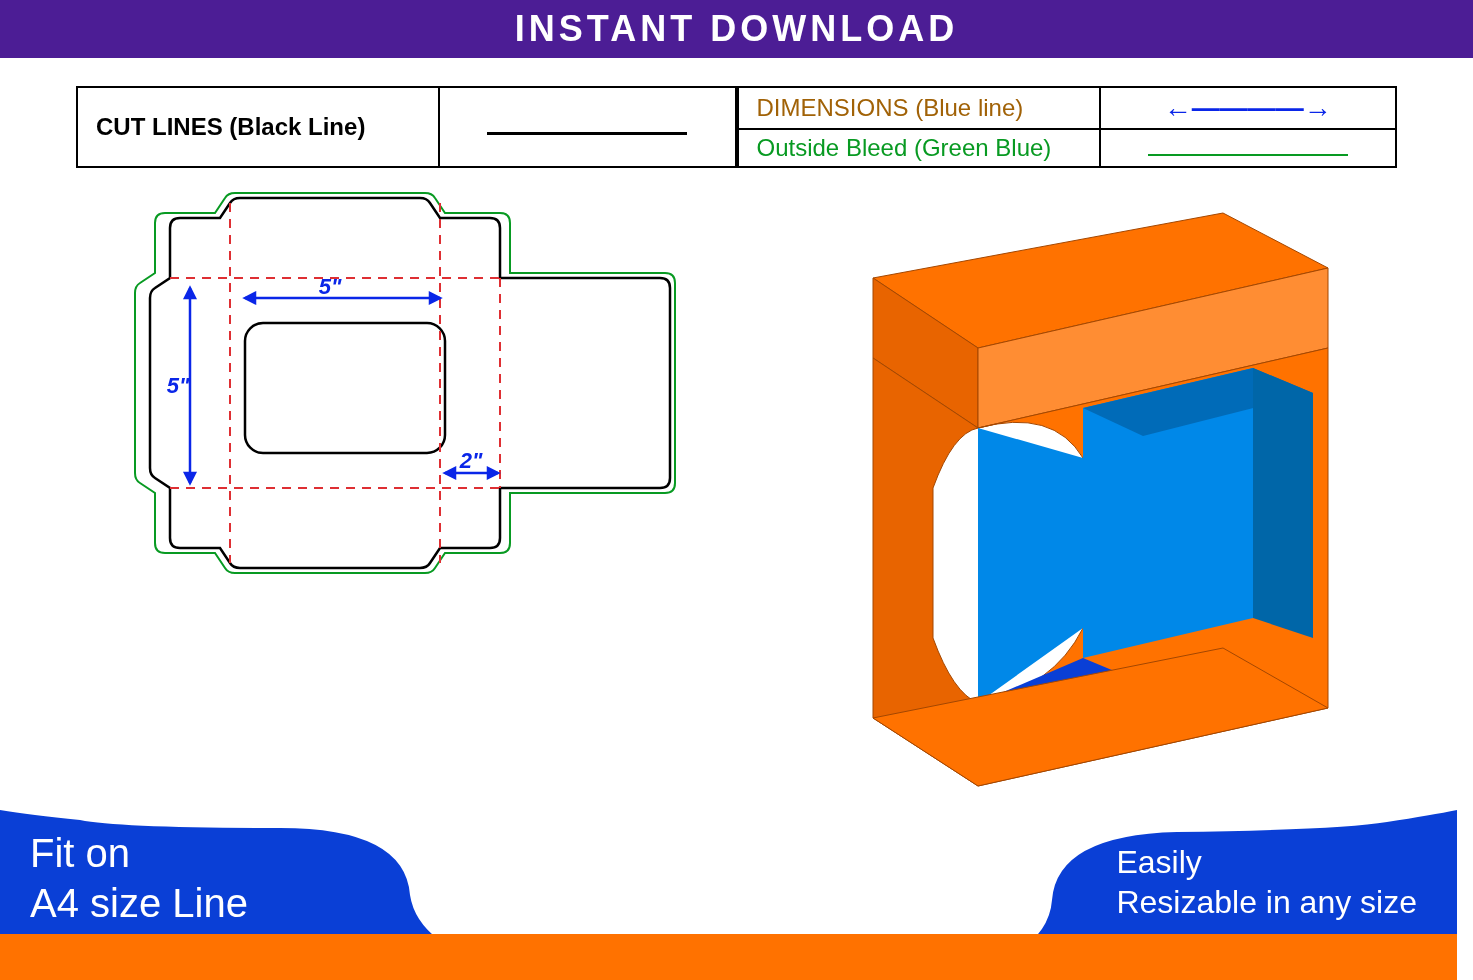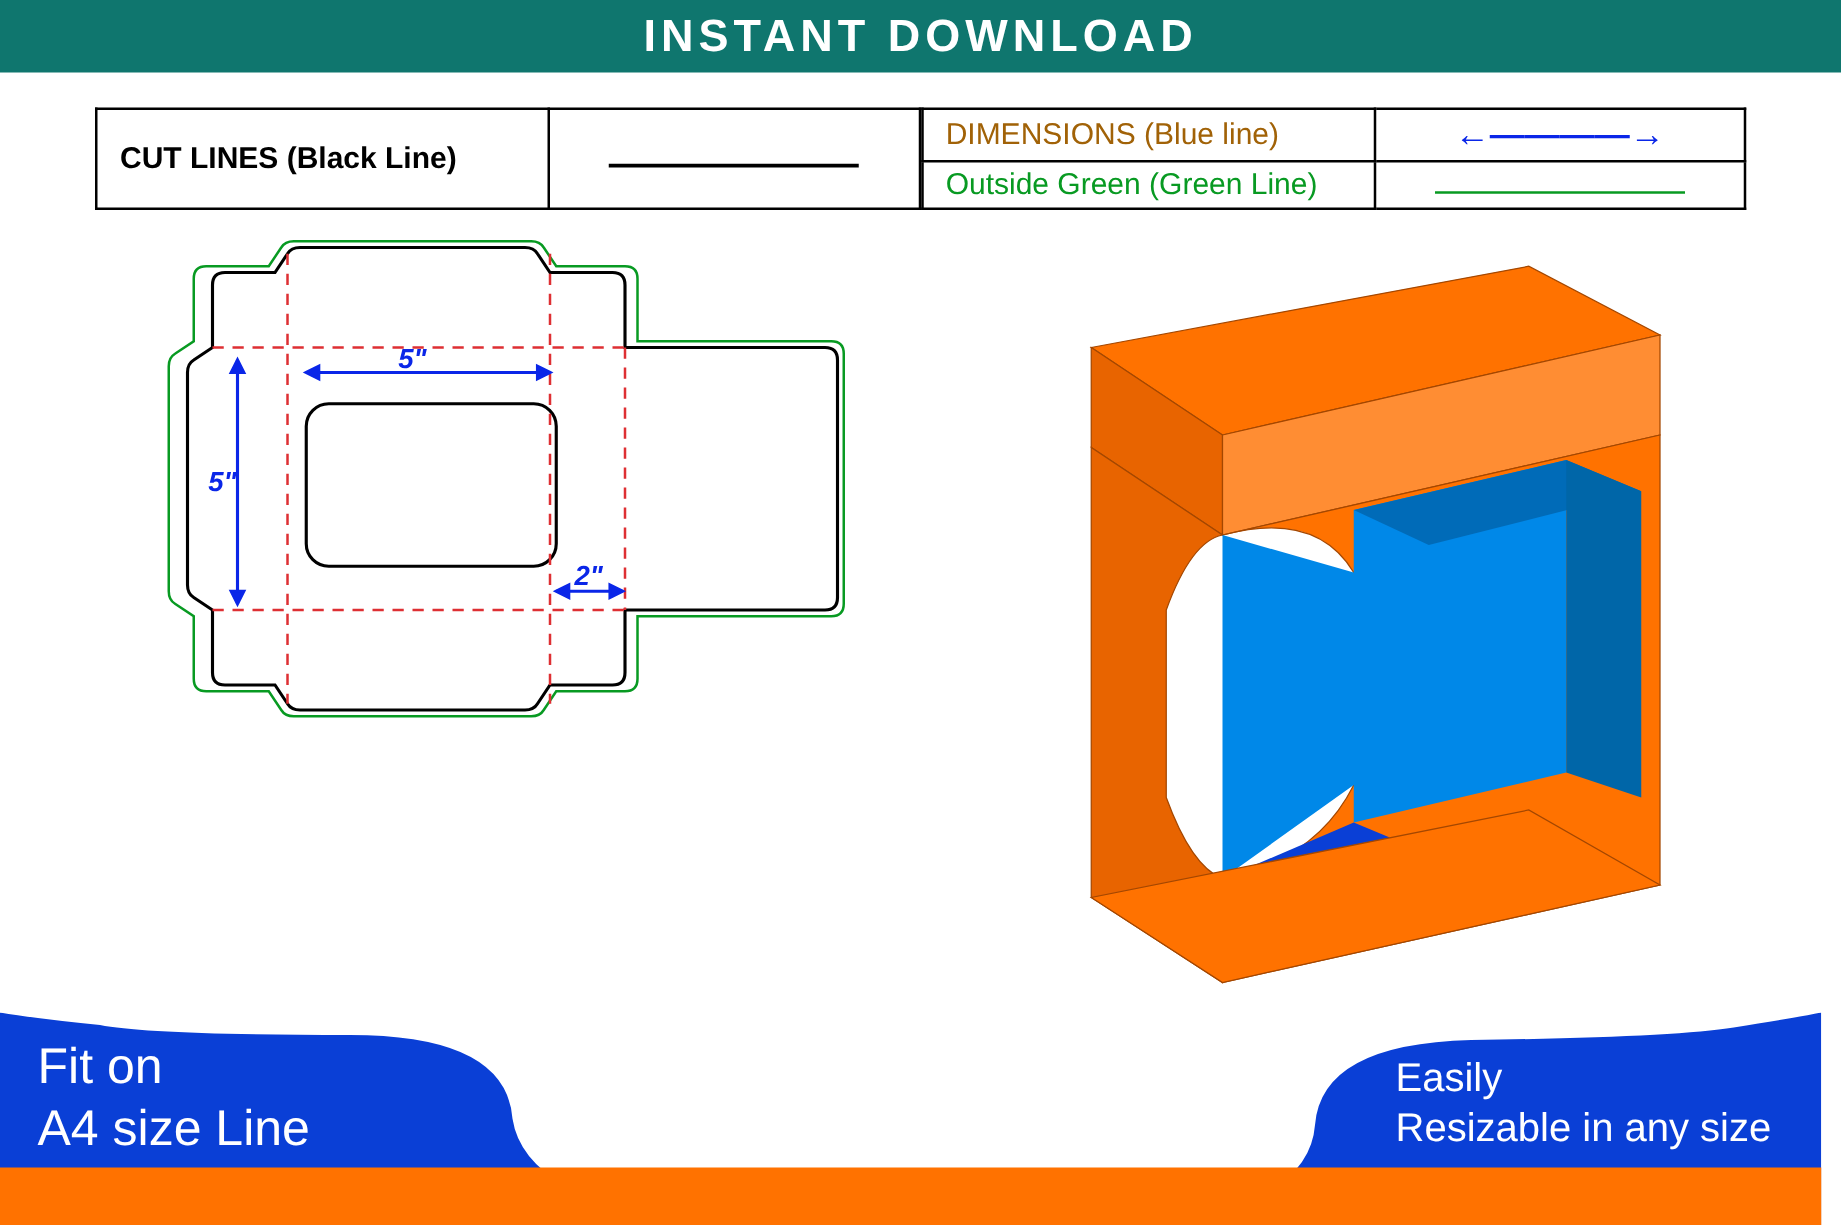"INSTANT DOWNLOAD" .header-bar { background: #0f766e -> #4c1d95 }
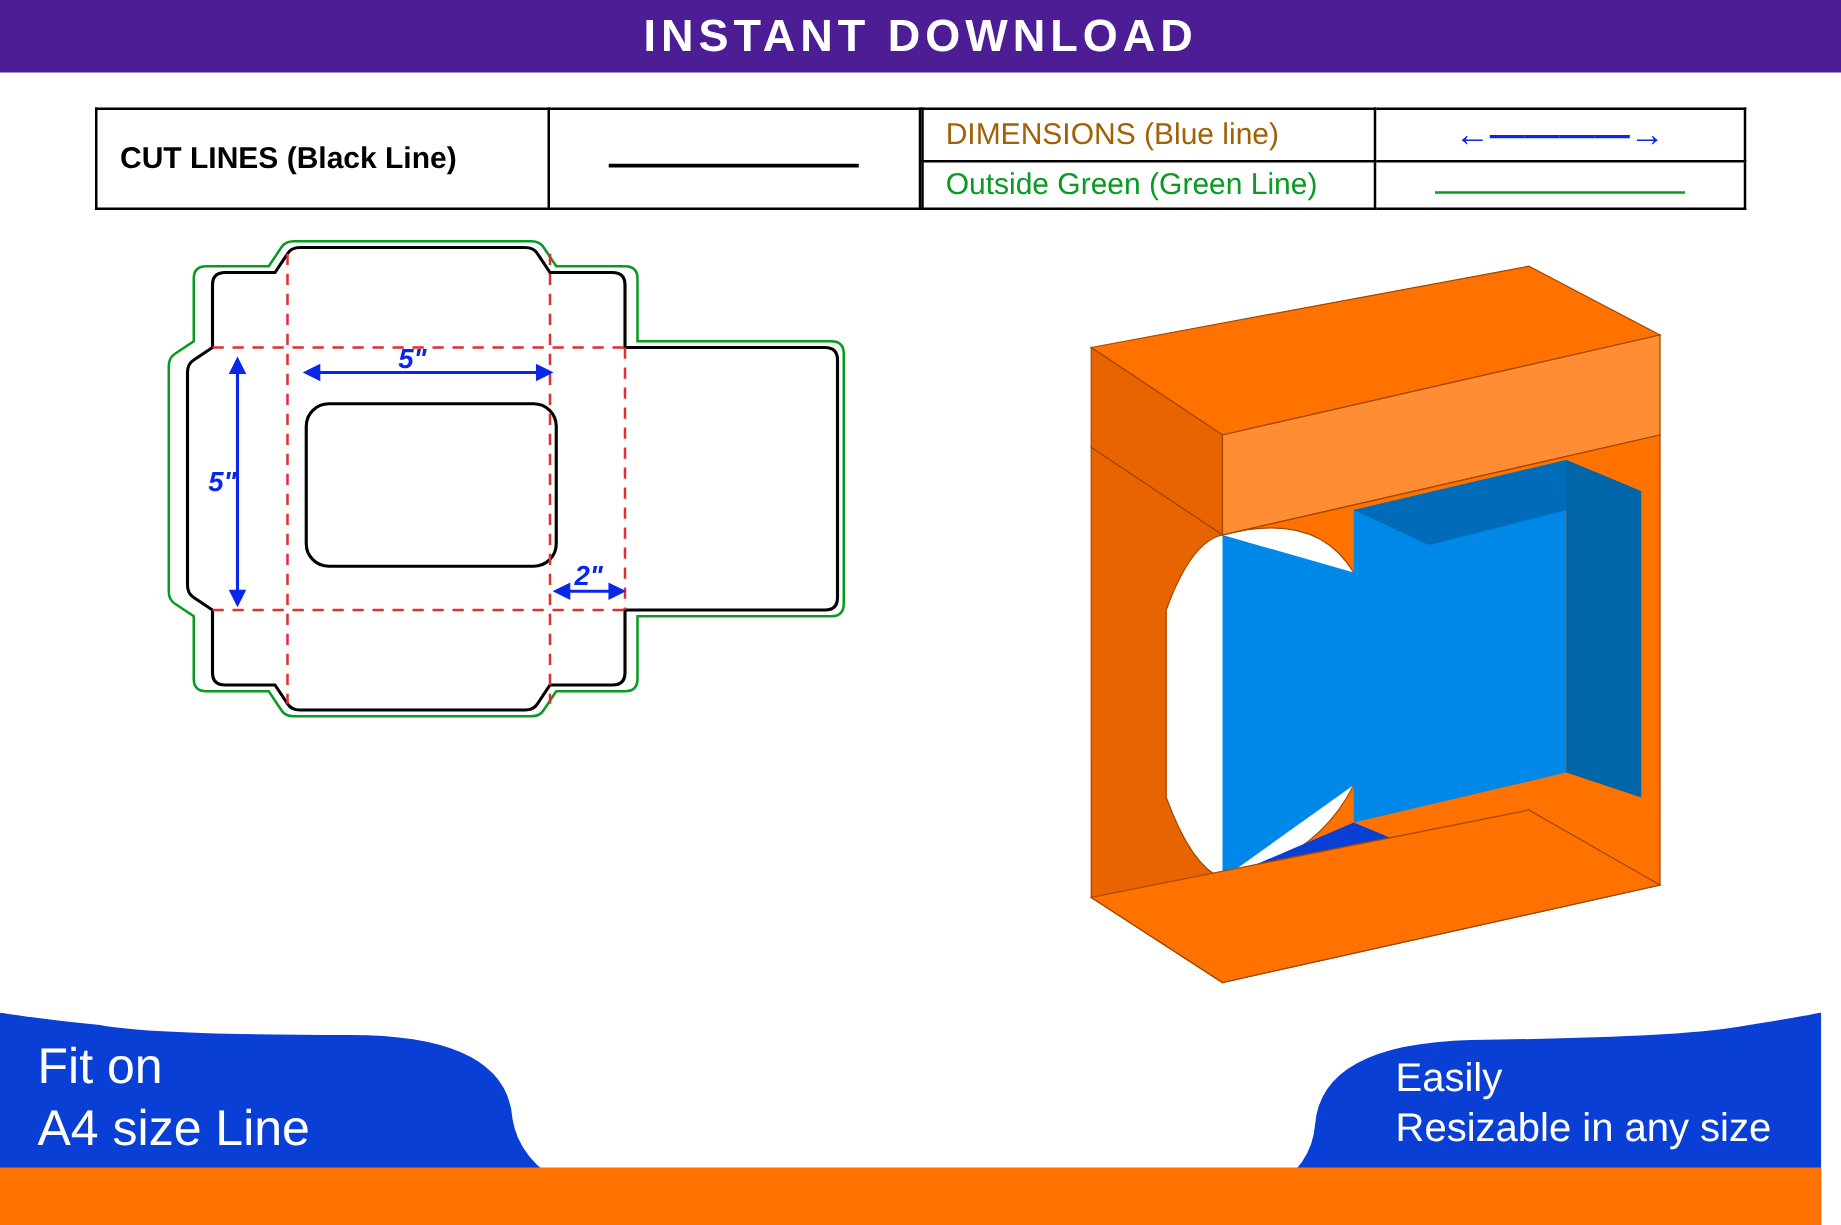"Outside Green (Green Line)" td.legend-label { text: Green (Green Line -> Bleed (Green Blue }
